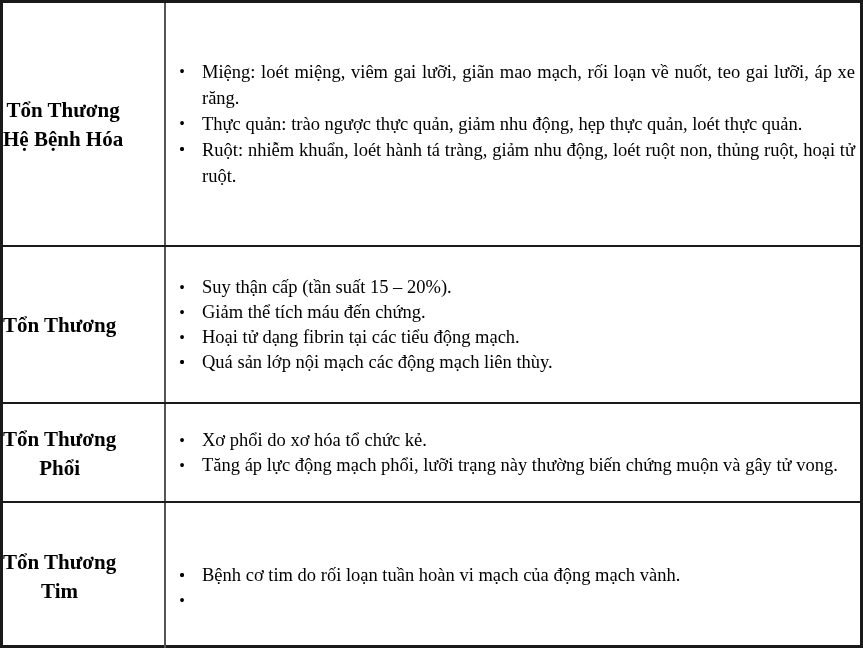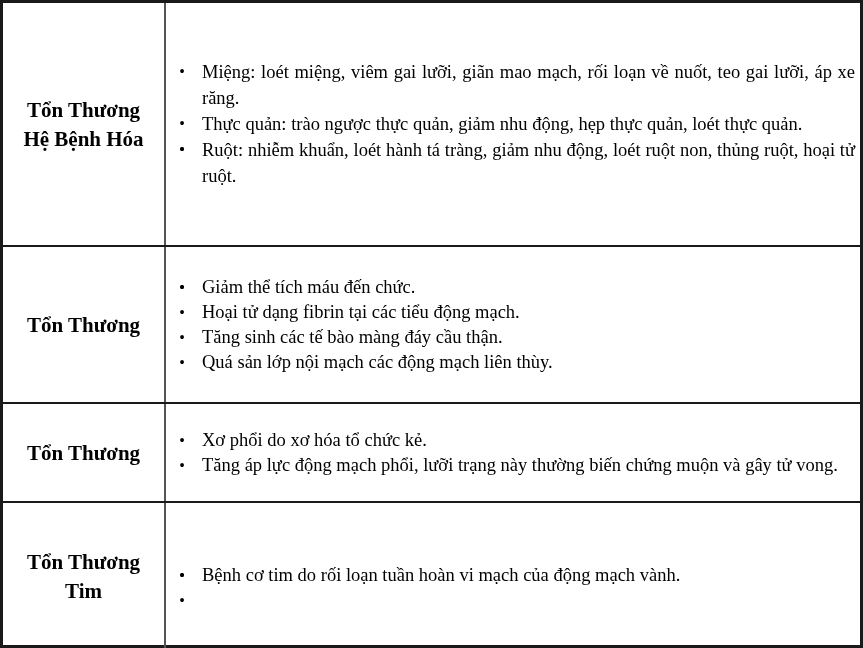"Tổn Thương" .head-cell { justify-content: center -> flex-start }
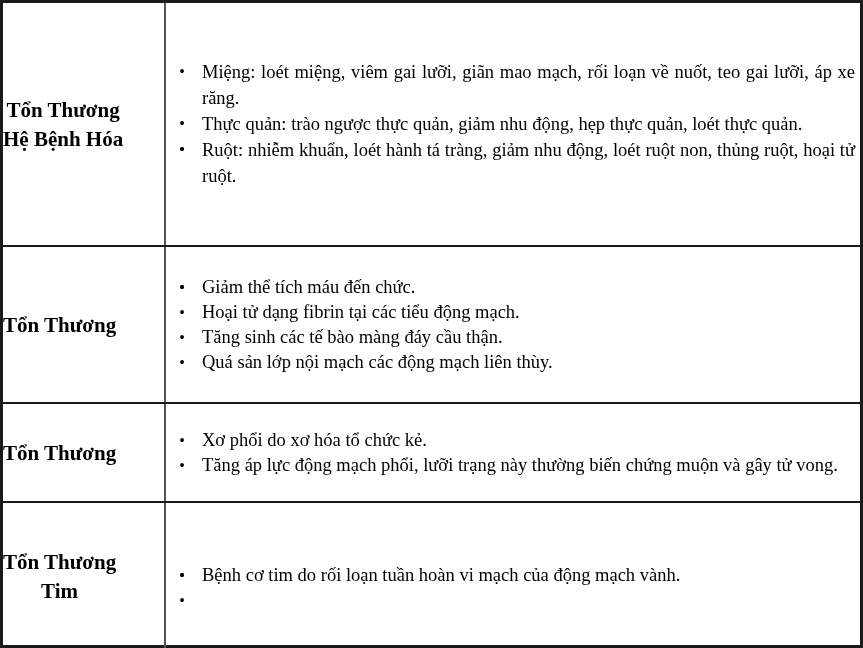"Suy thận cấp (tần suất" span { html: none -> <span>Suy thận cấp (tần suất 15 – 20%).</span> }
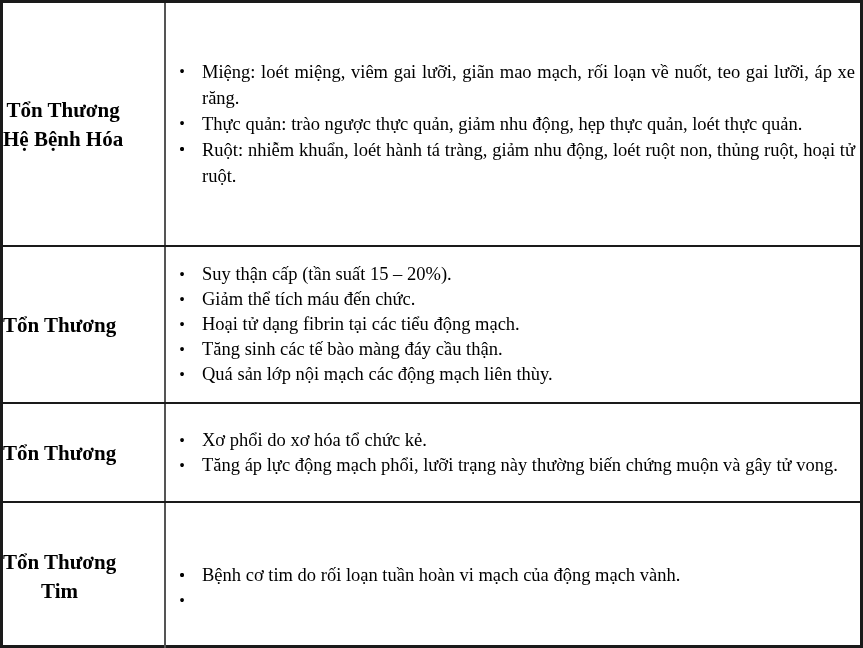"Giảm thể tích máu đến" span { text: chức -> chứng }
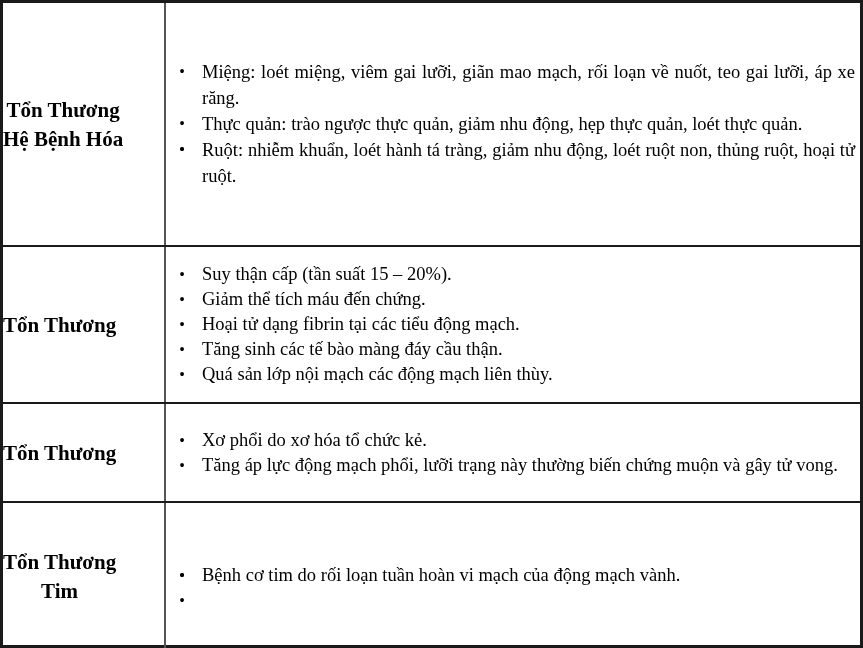"Tăng sinh các tế bào" span { html: <span>Tăng sinh các tế bào màng đáy cầu thận.</span> -> none }
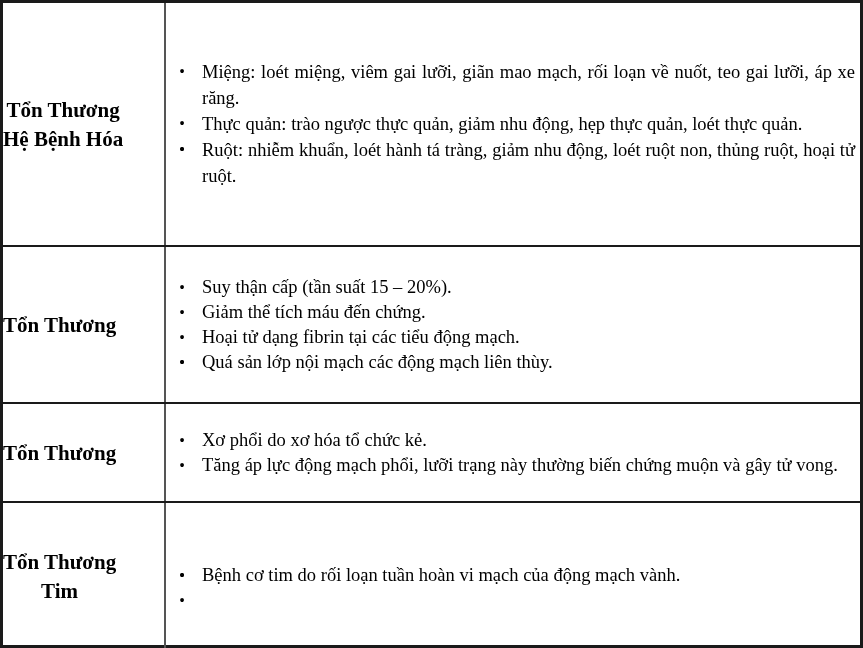"Phổi" span.title { html: none -> <span>Phổi</span> }
